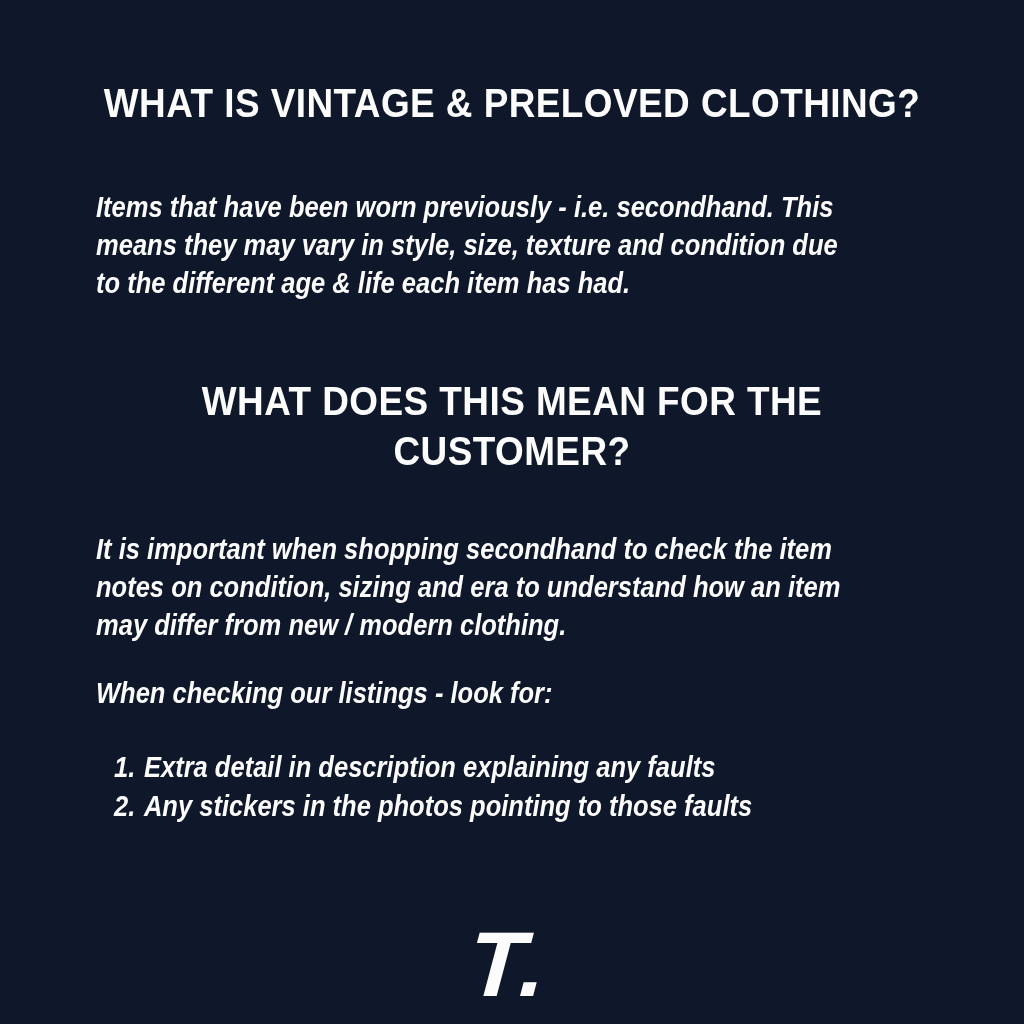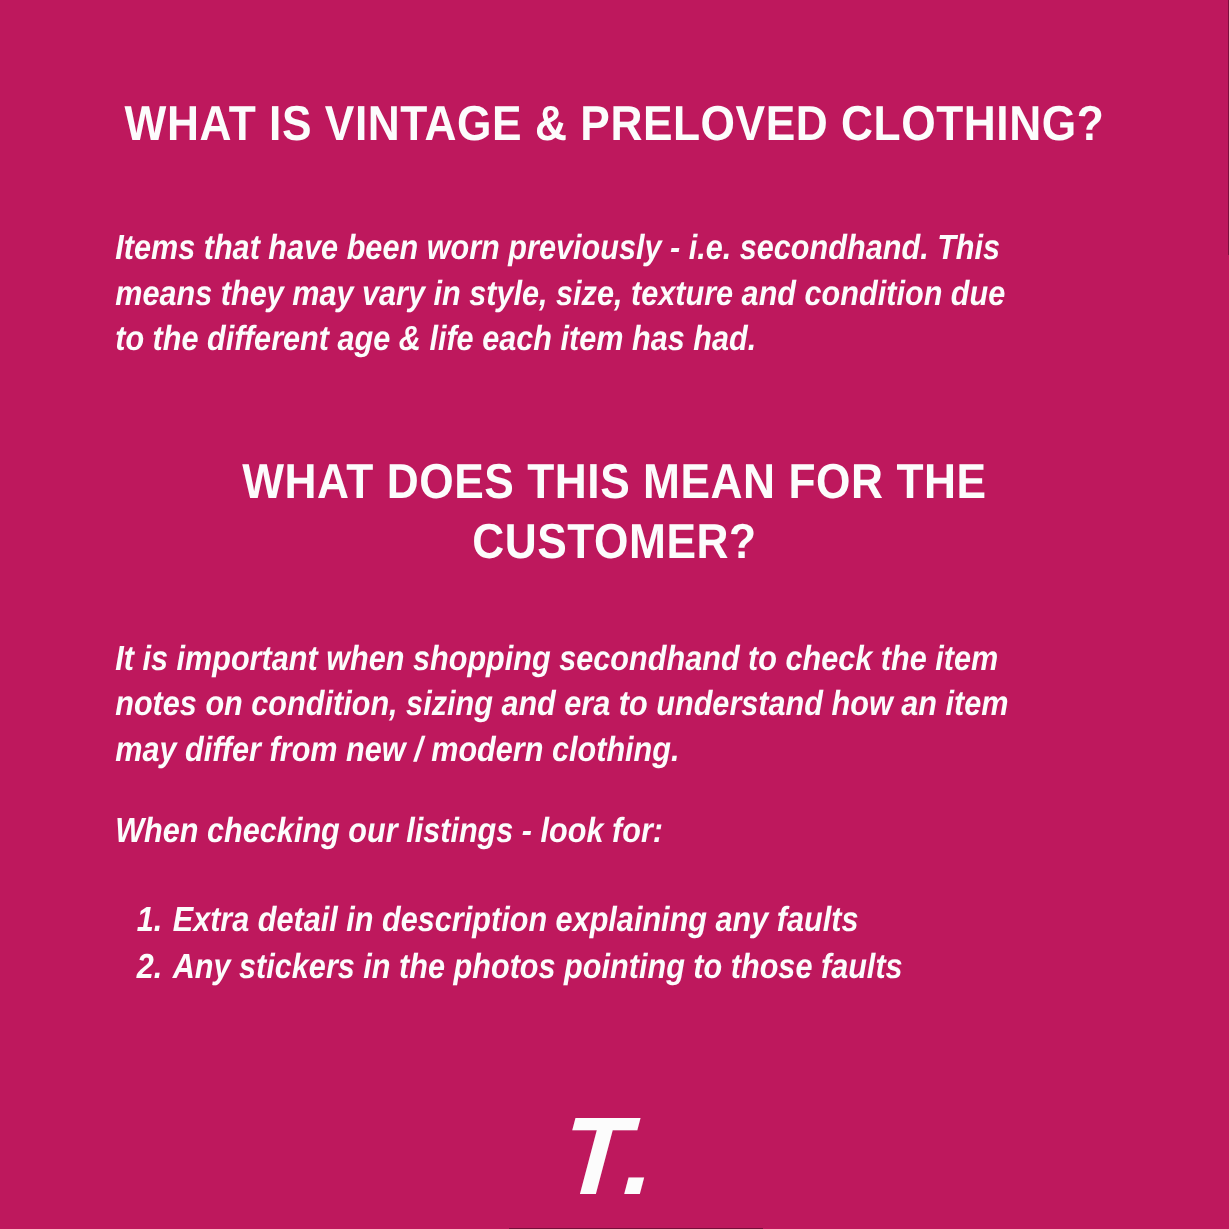"WHAT IS VINTAGE & PRELOVED" .canvas { background: #be185d -> #0f172a }
